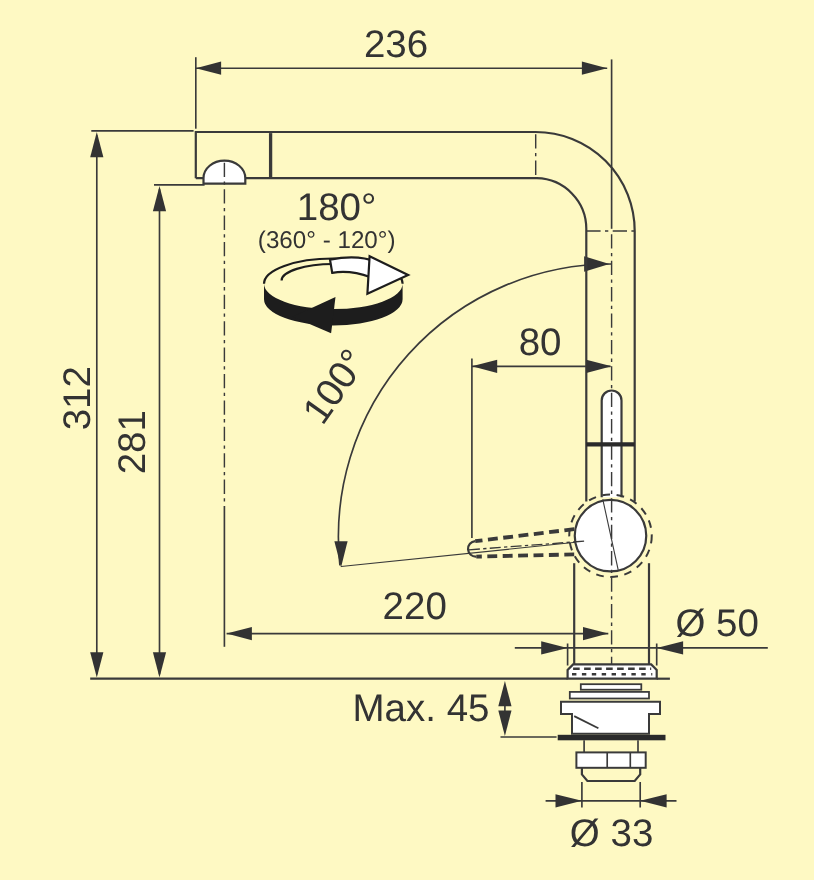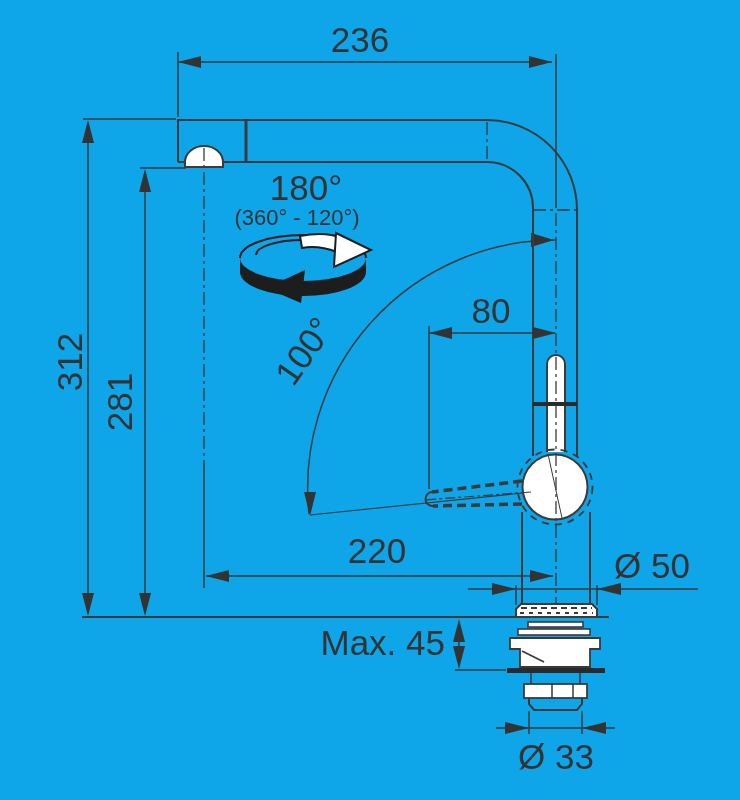"236" #stage { background: #0ea5e9 -> #fef9c3 }
